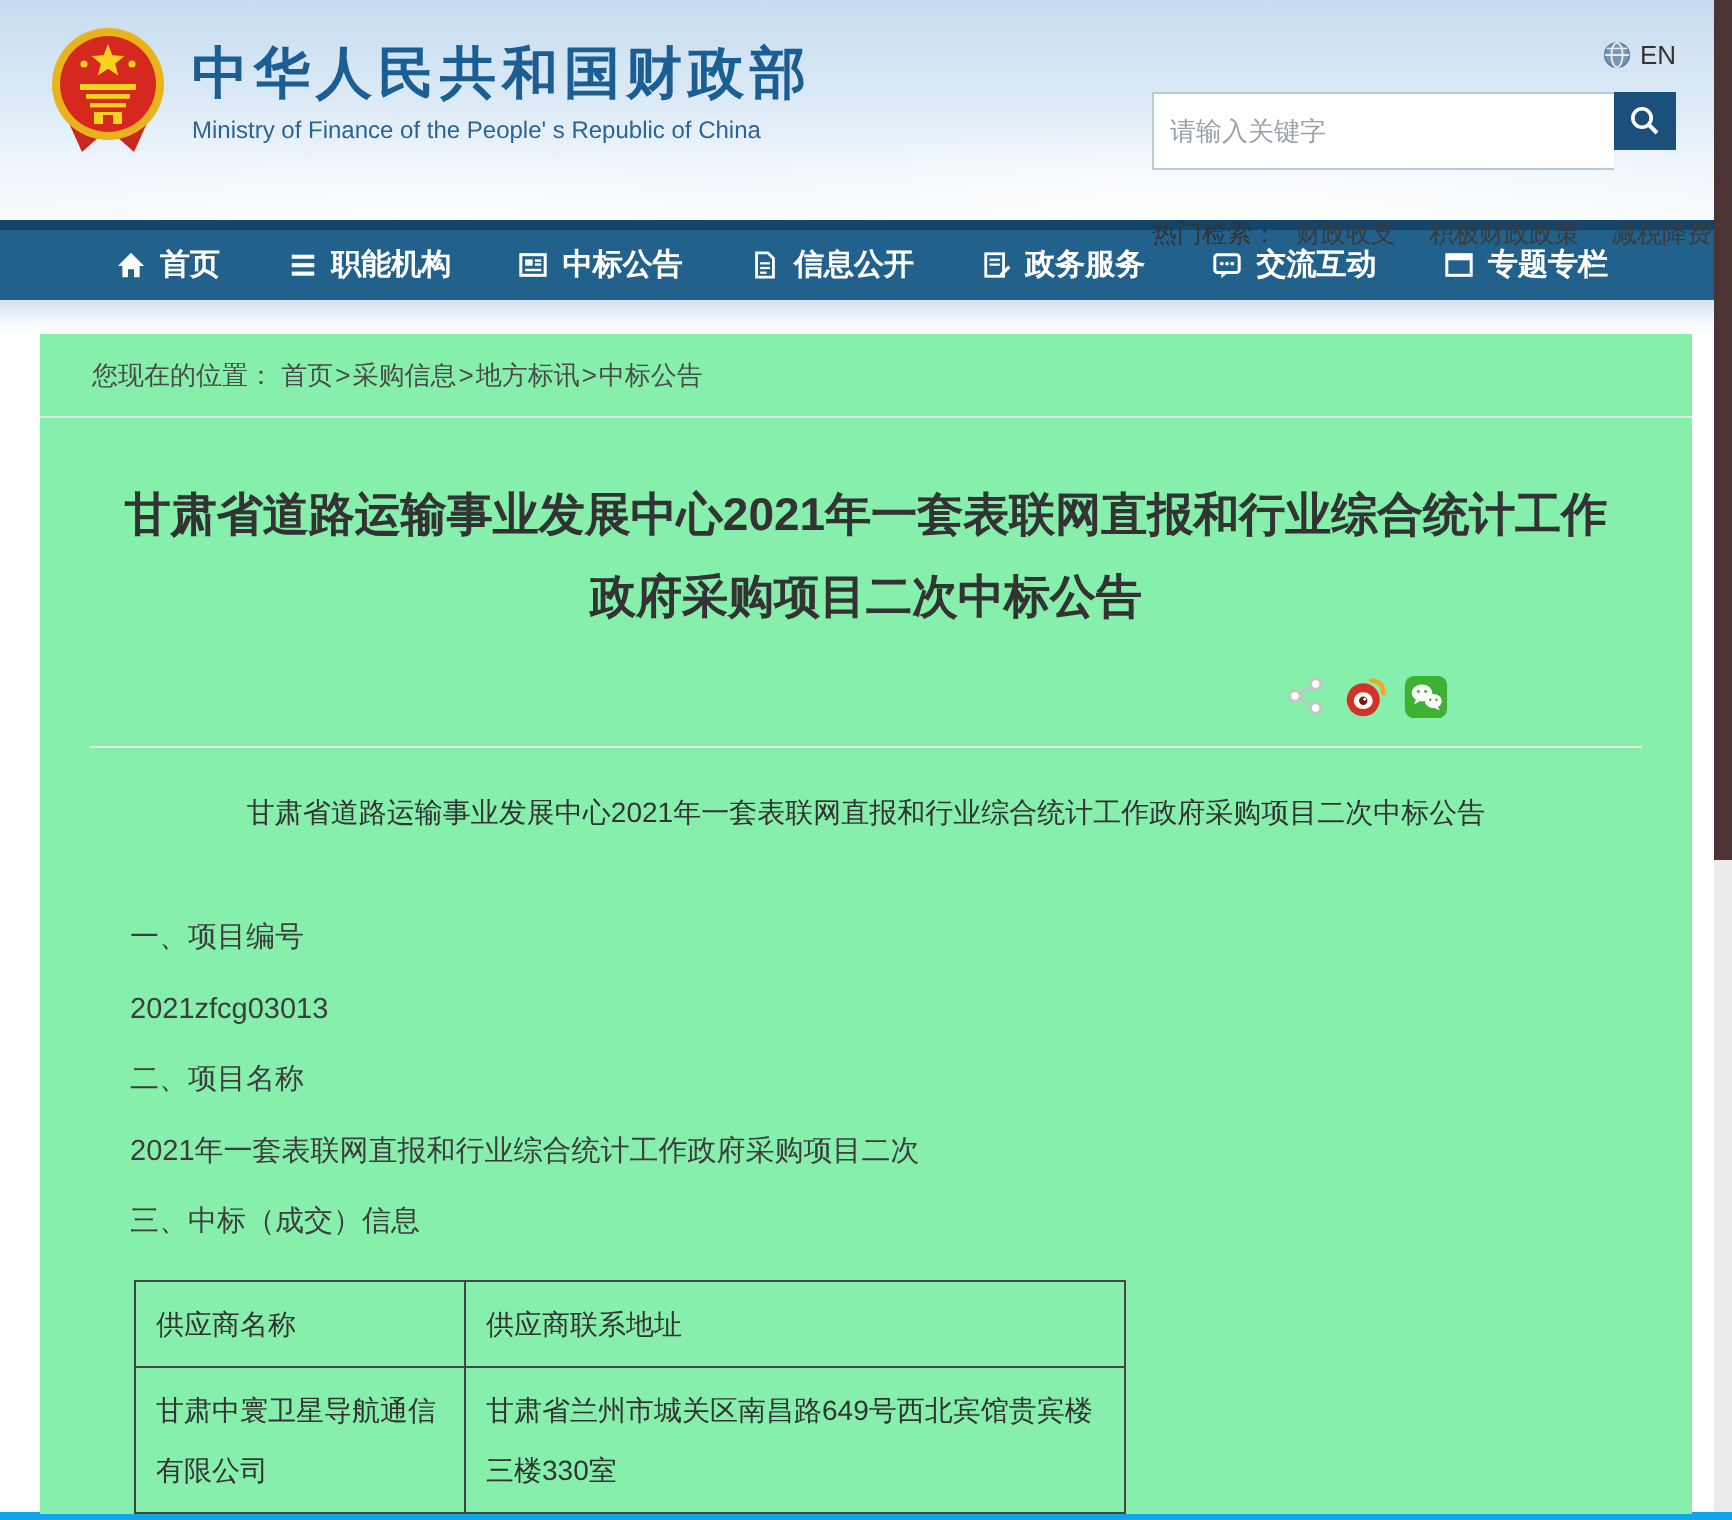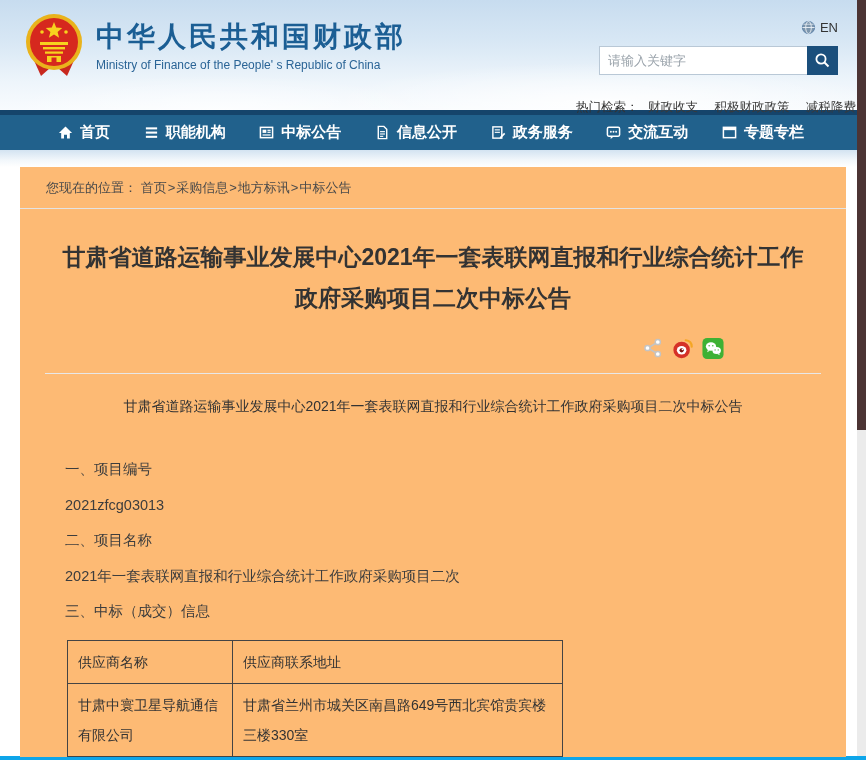"请输入关键字" .search-input { height: 29px -> 39px; margin-left: 23px -> none }
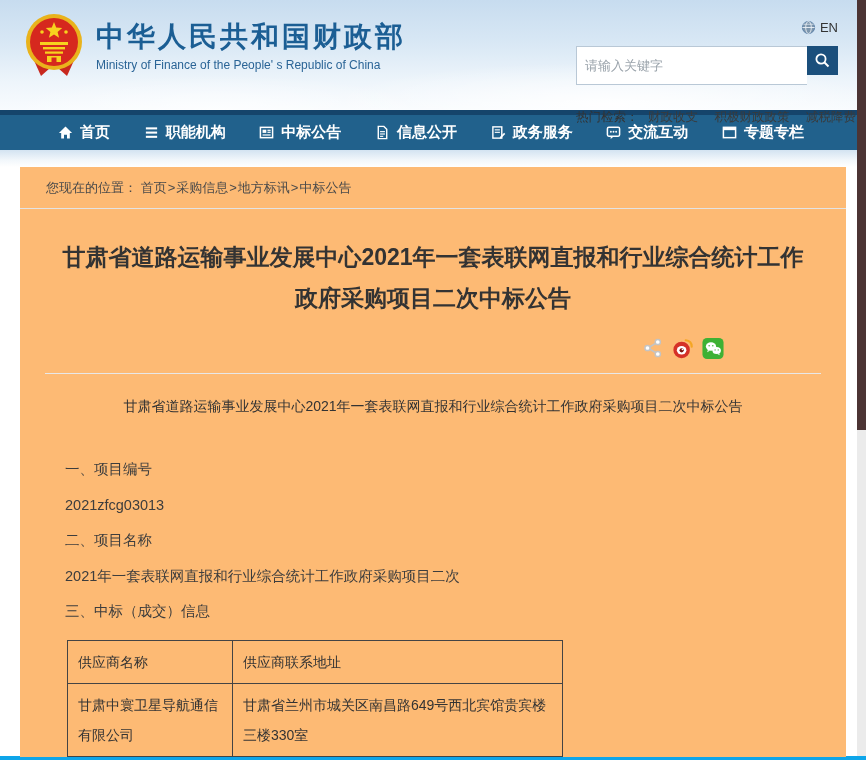"您现在的位置： 首页>采购信息>地方标讯>中标公告" .content { background: #fdba74 -> #86efac }
